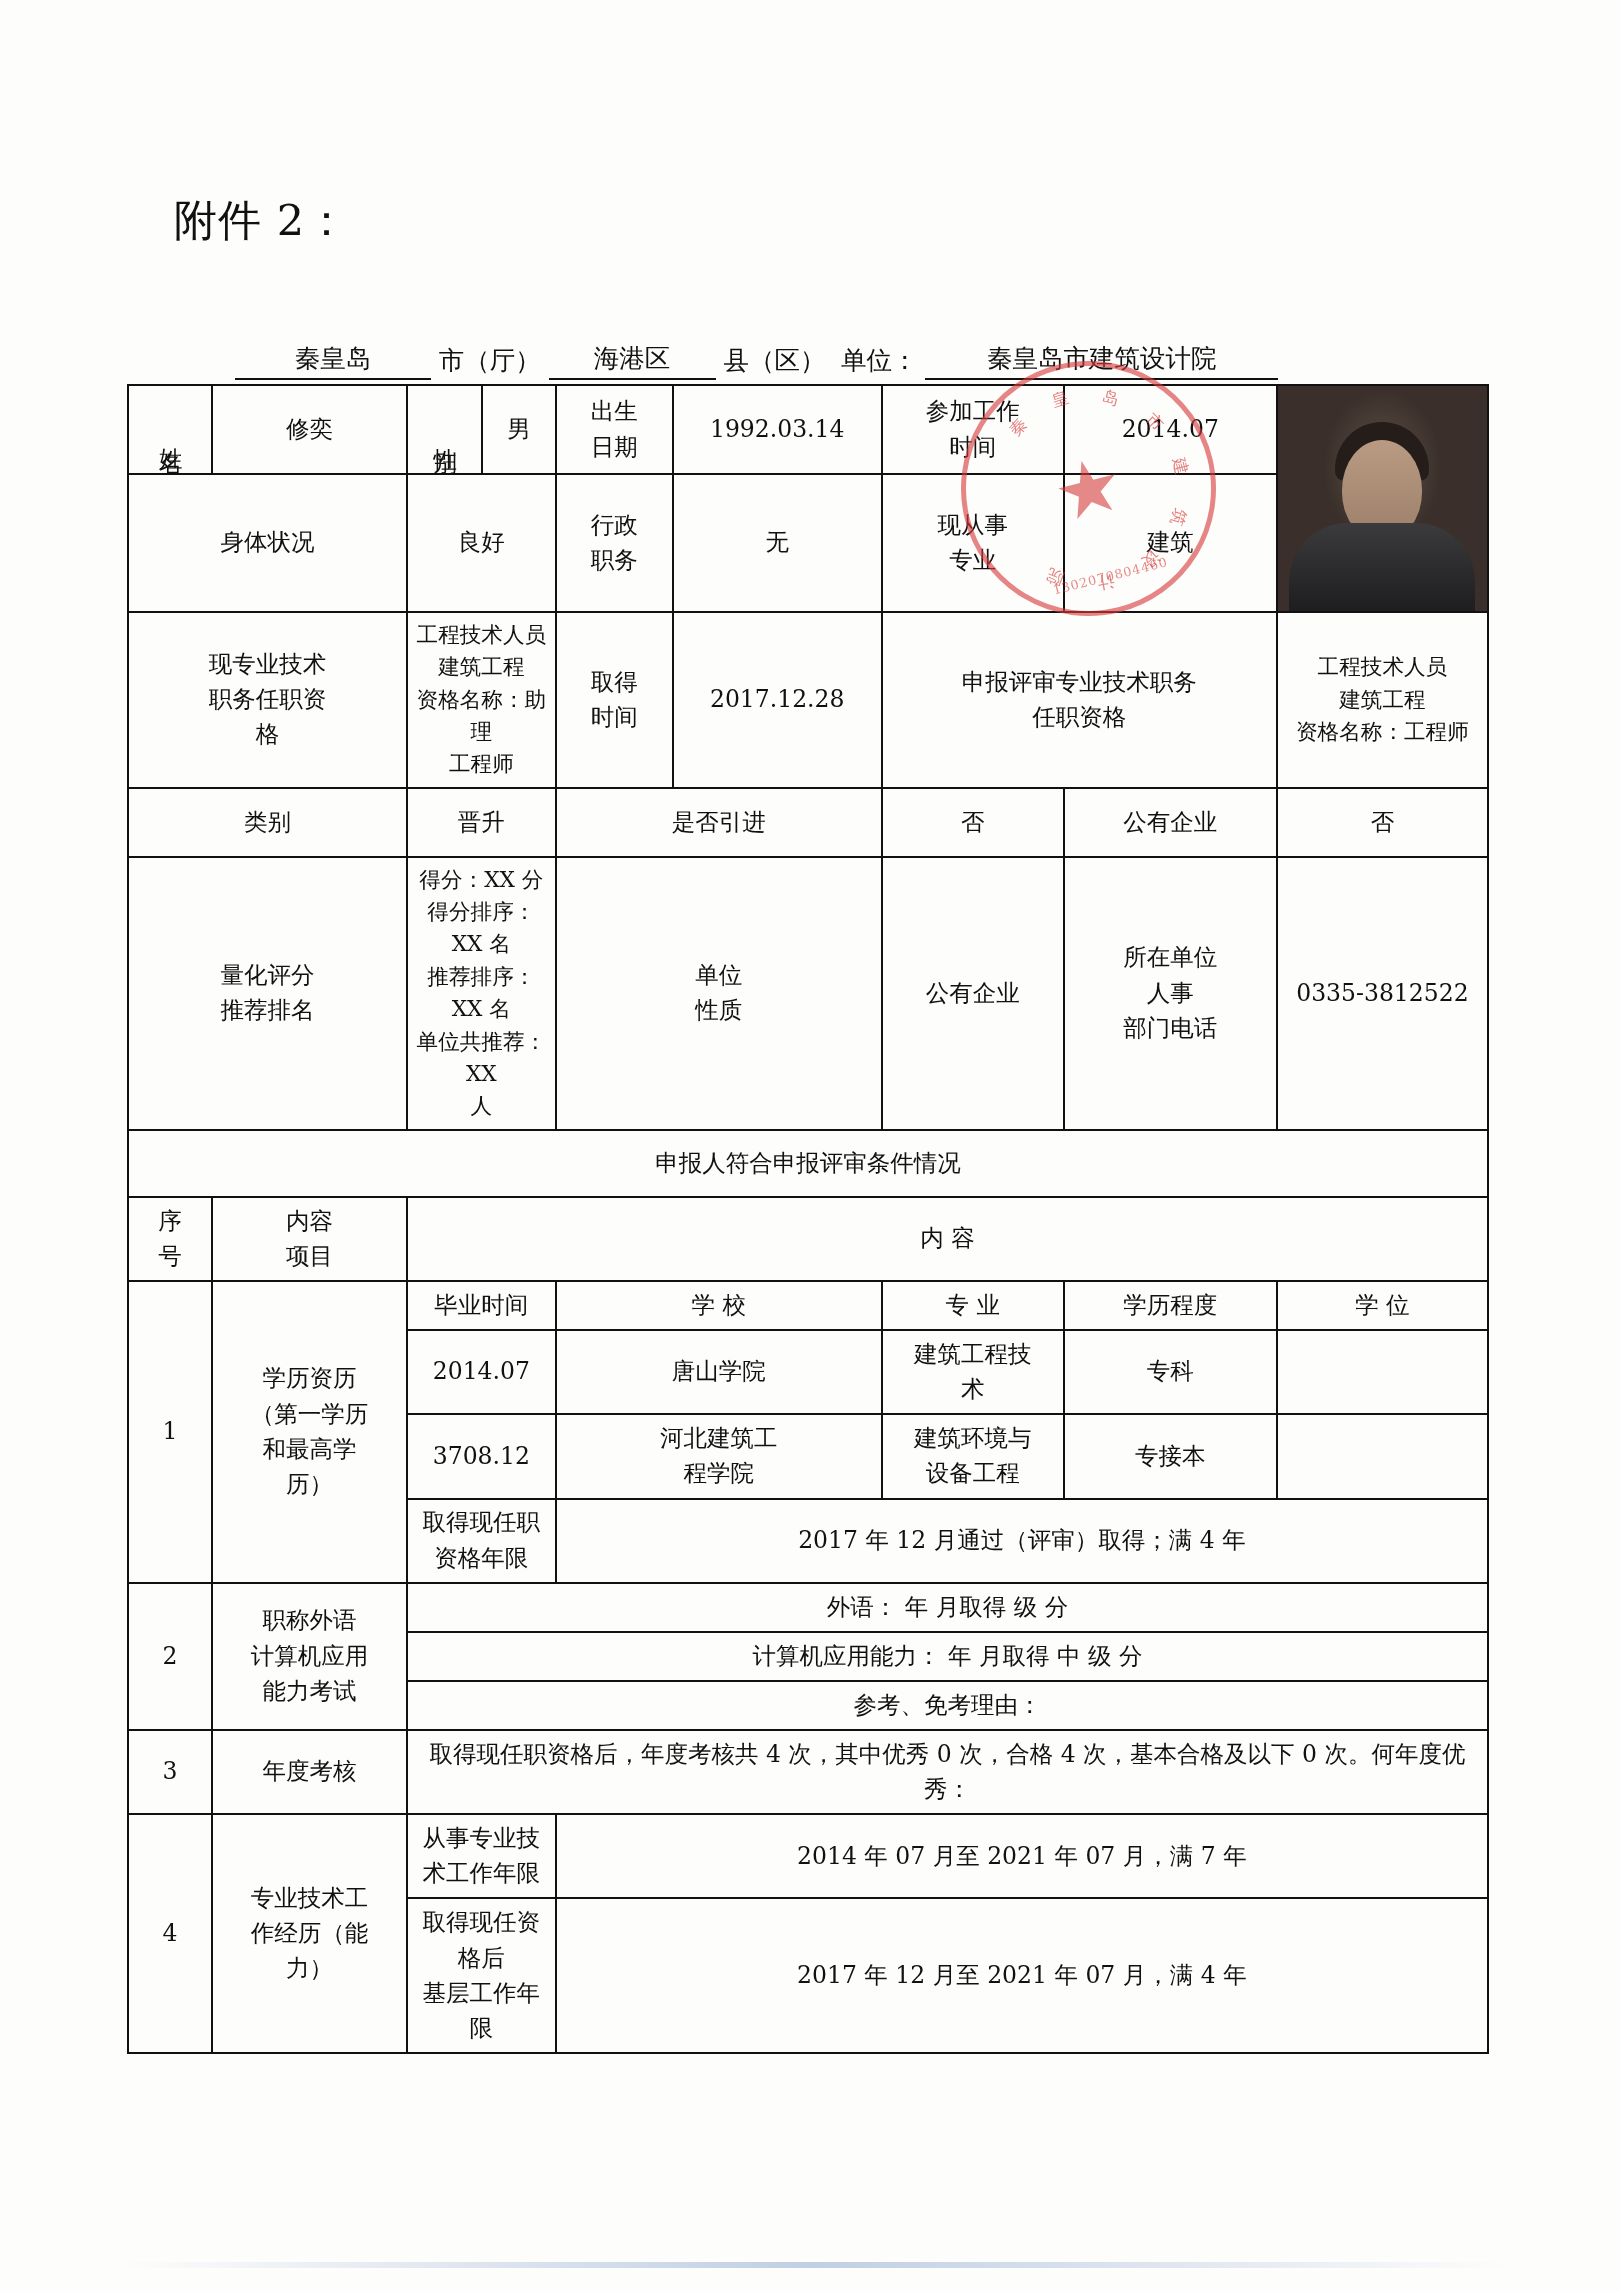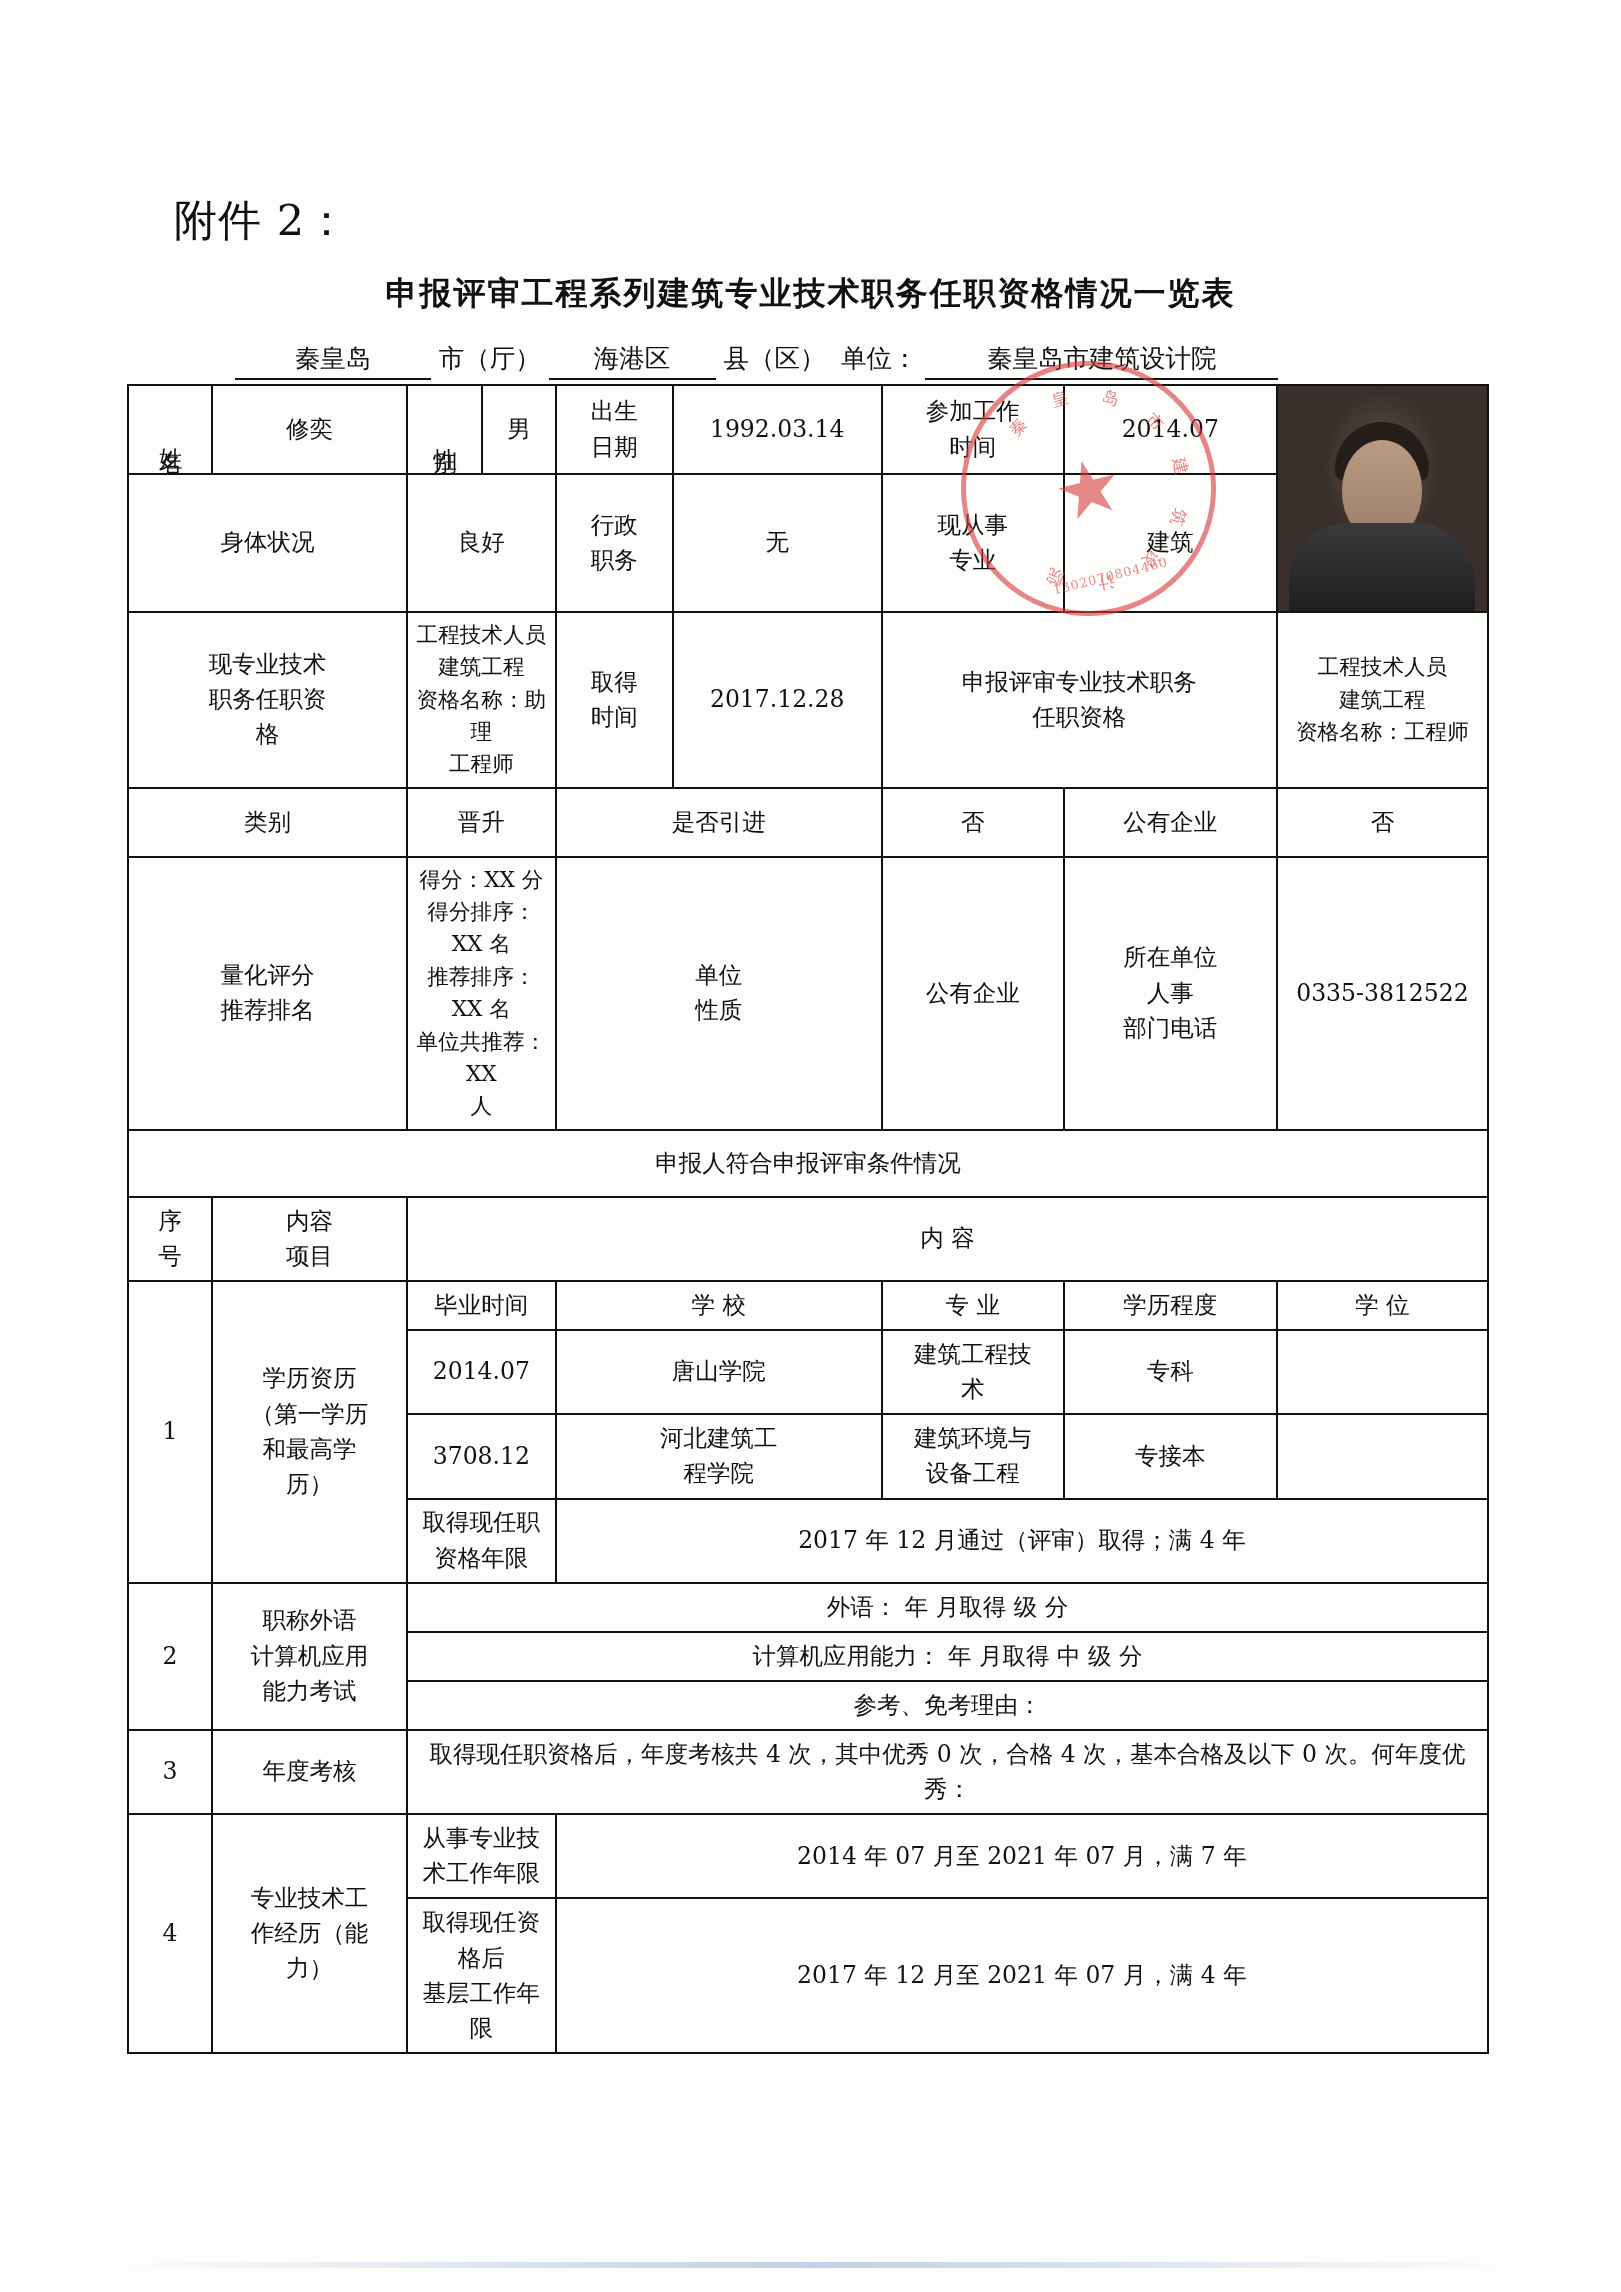"申报评审工程系列建筑专业技术职务任职资格情况一览表" div.doc-title { html: <div>申报评审工程系列建筑专业技术职务任职资格情况一览表</div> -> none }
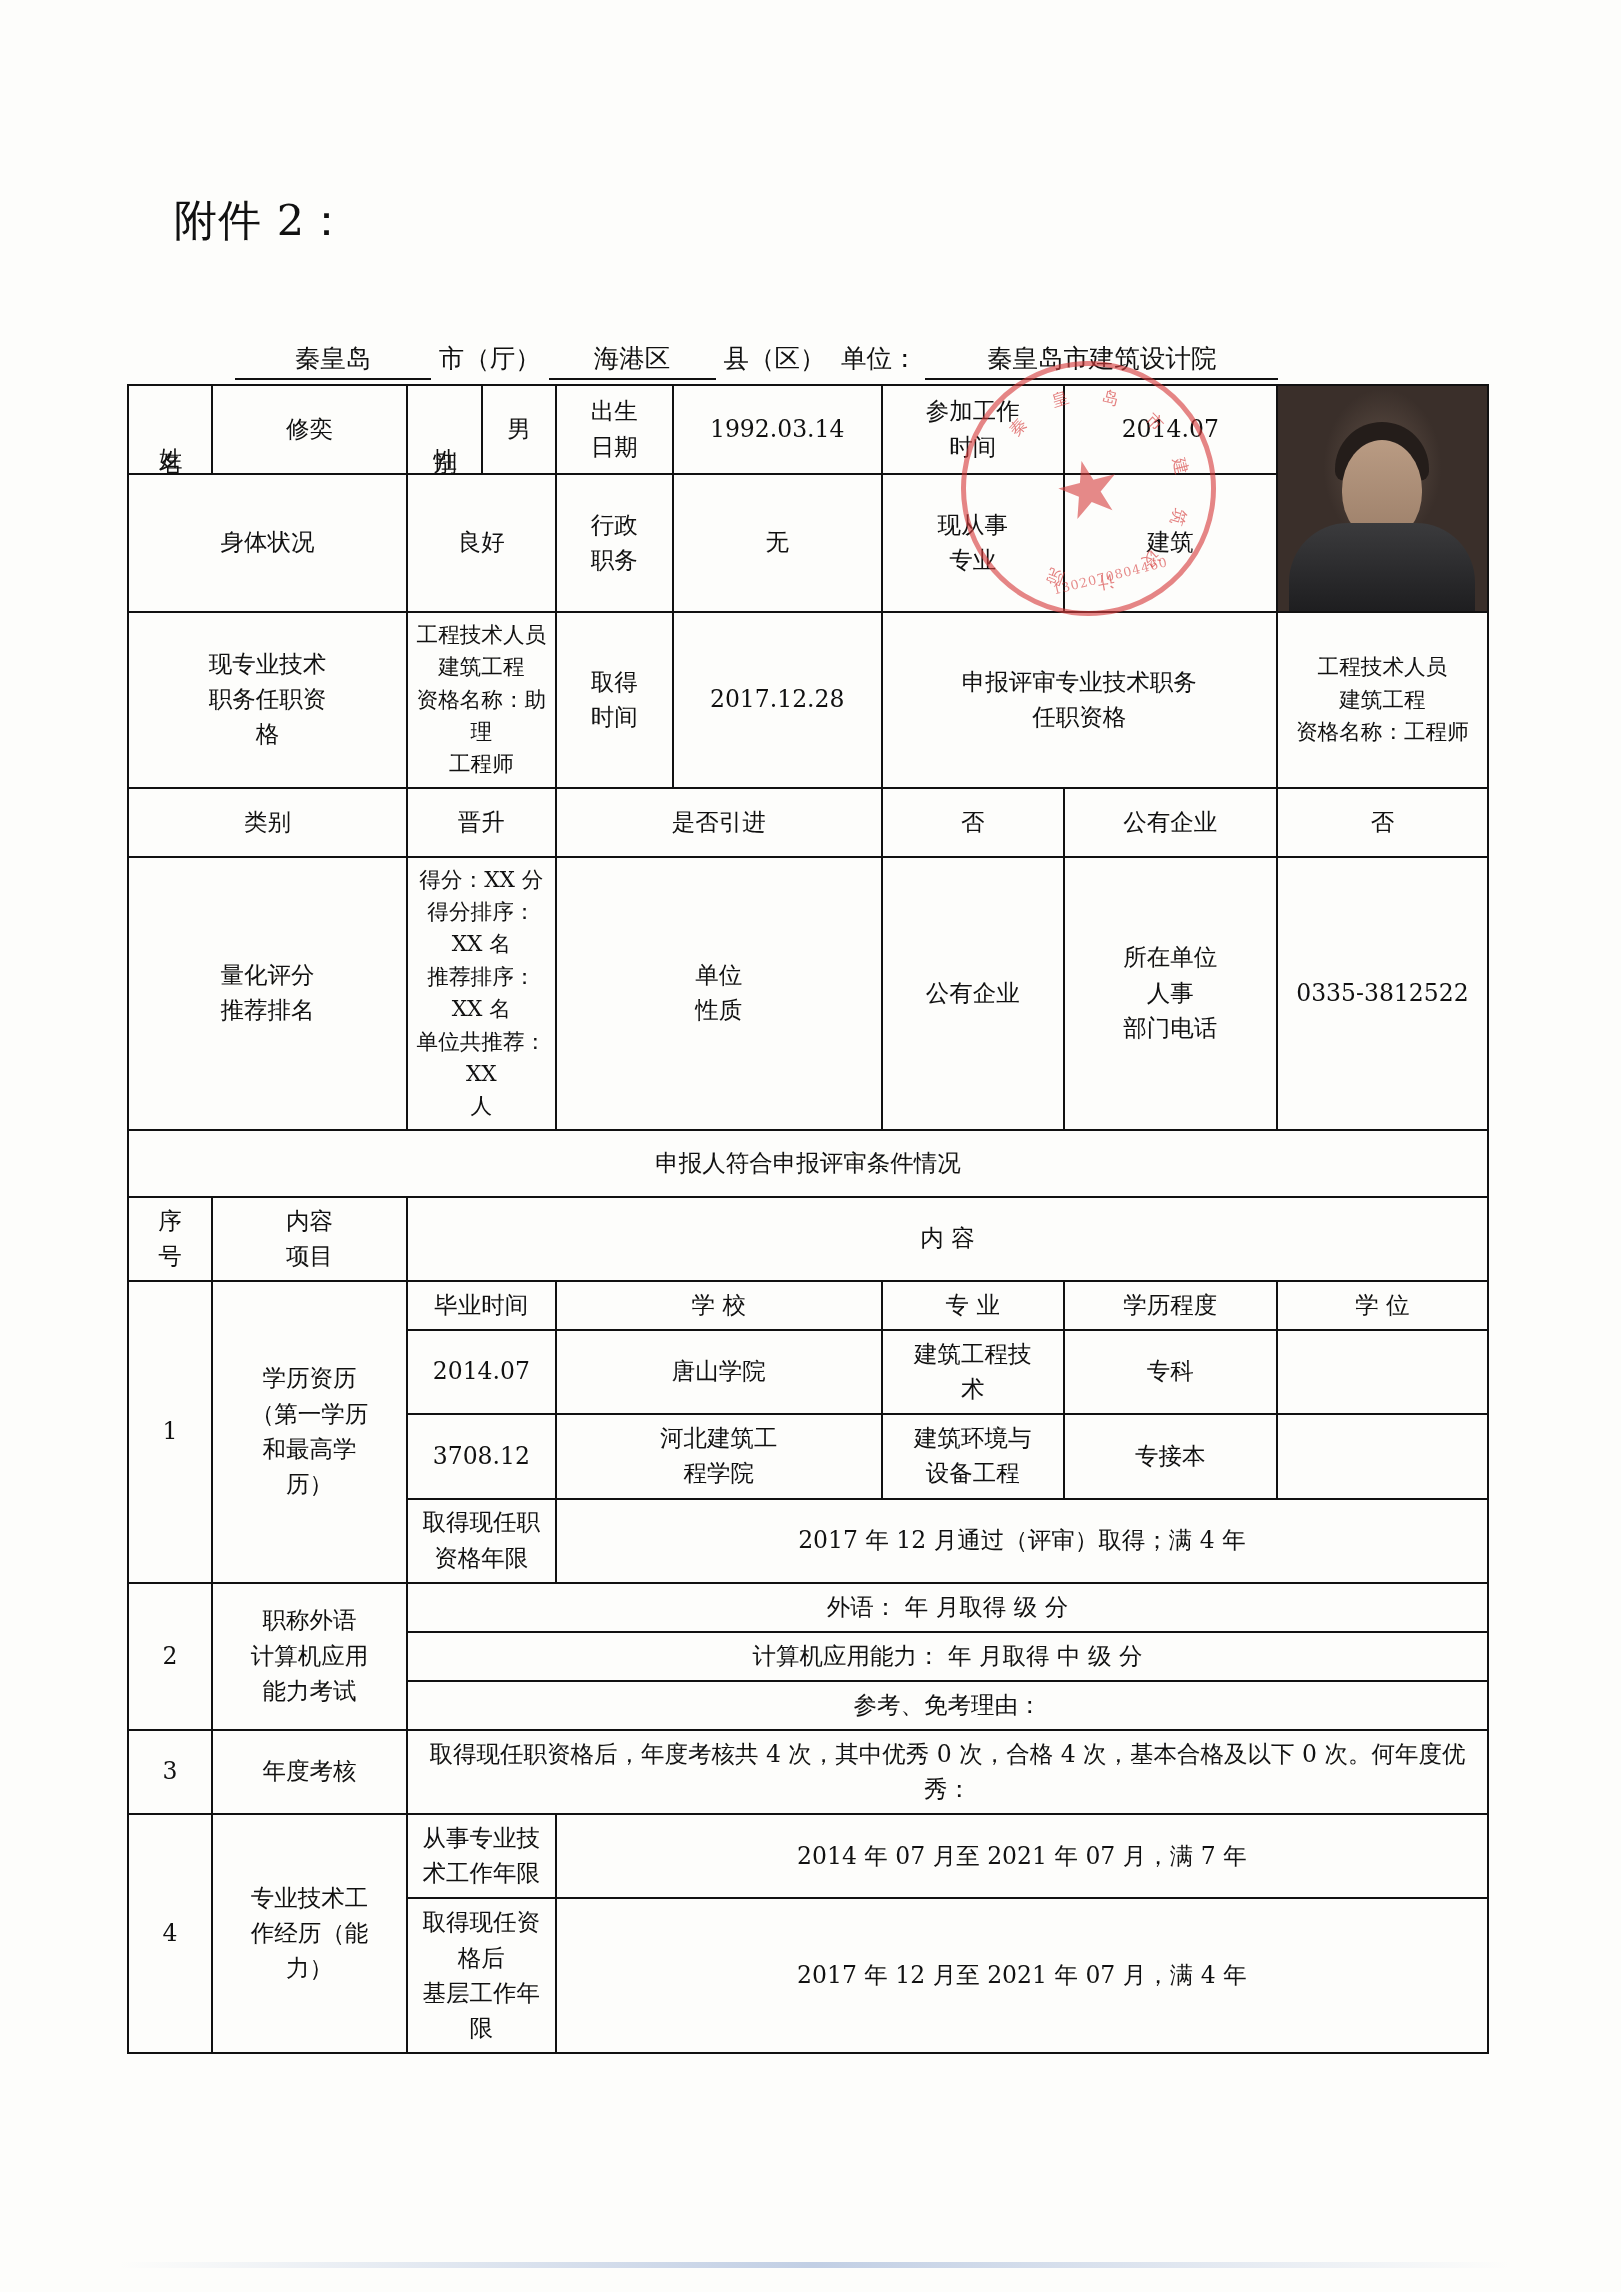"秦皇岛" .subline { align-items: none -> flex-end }
